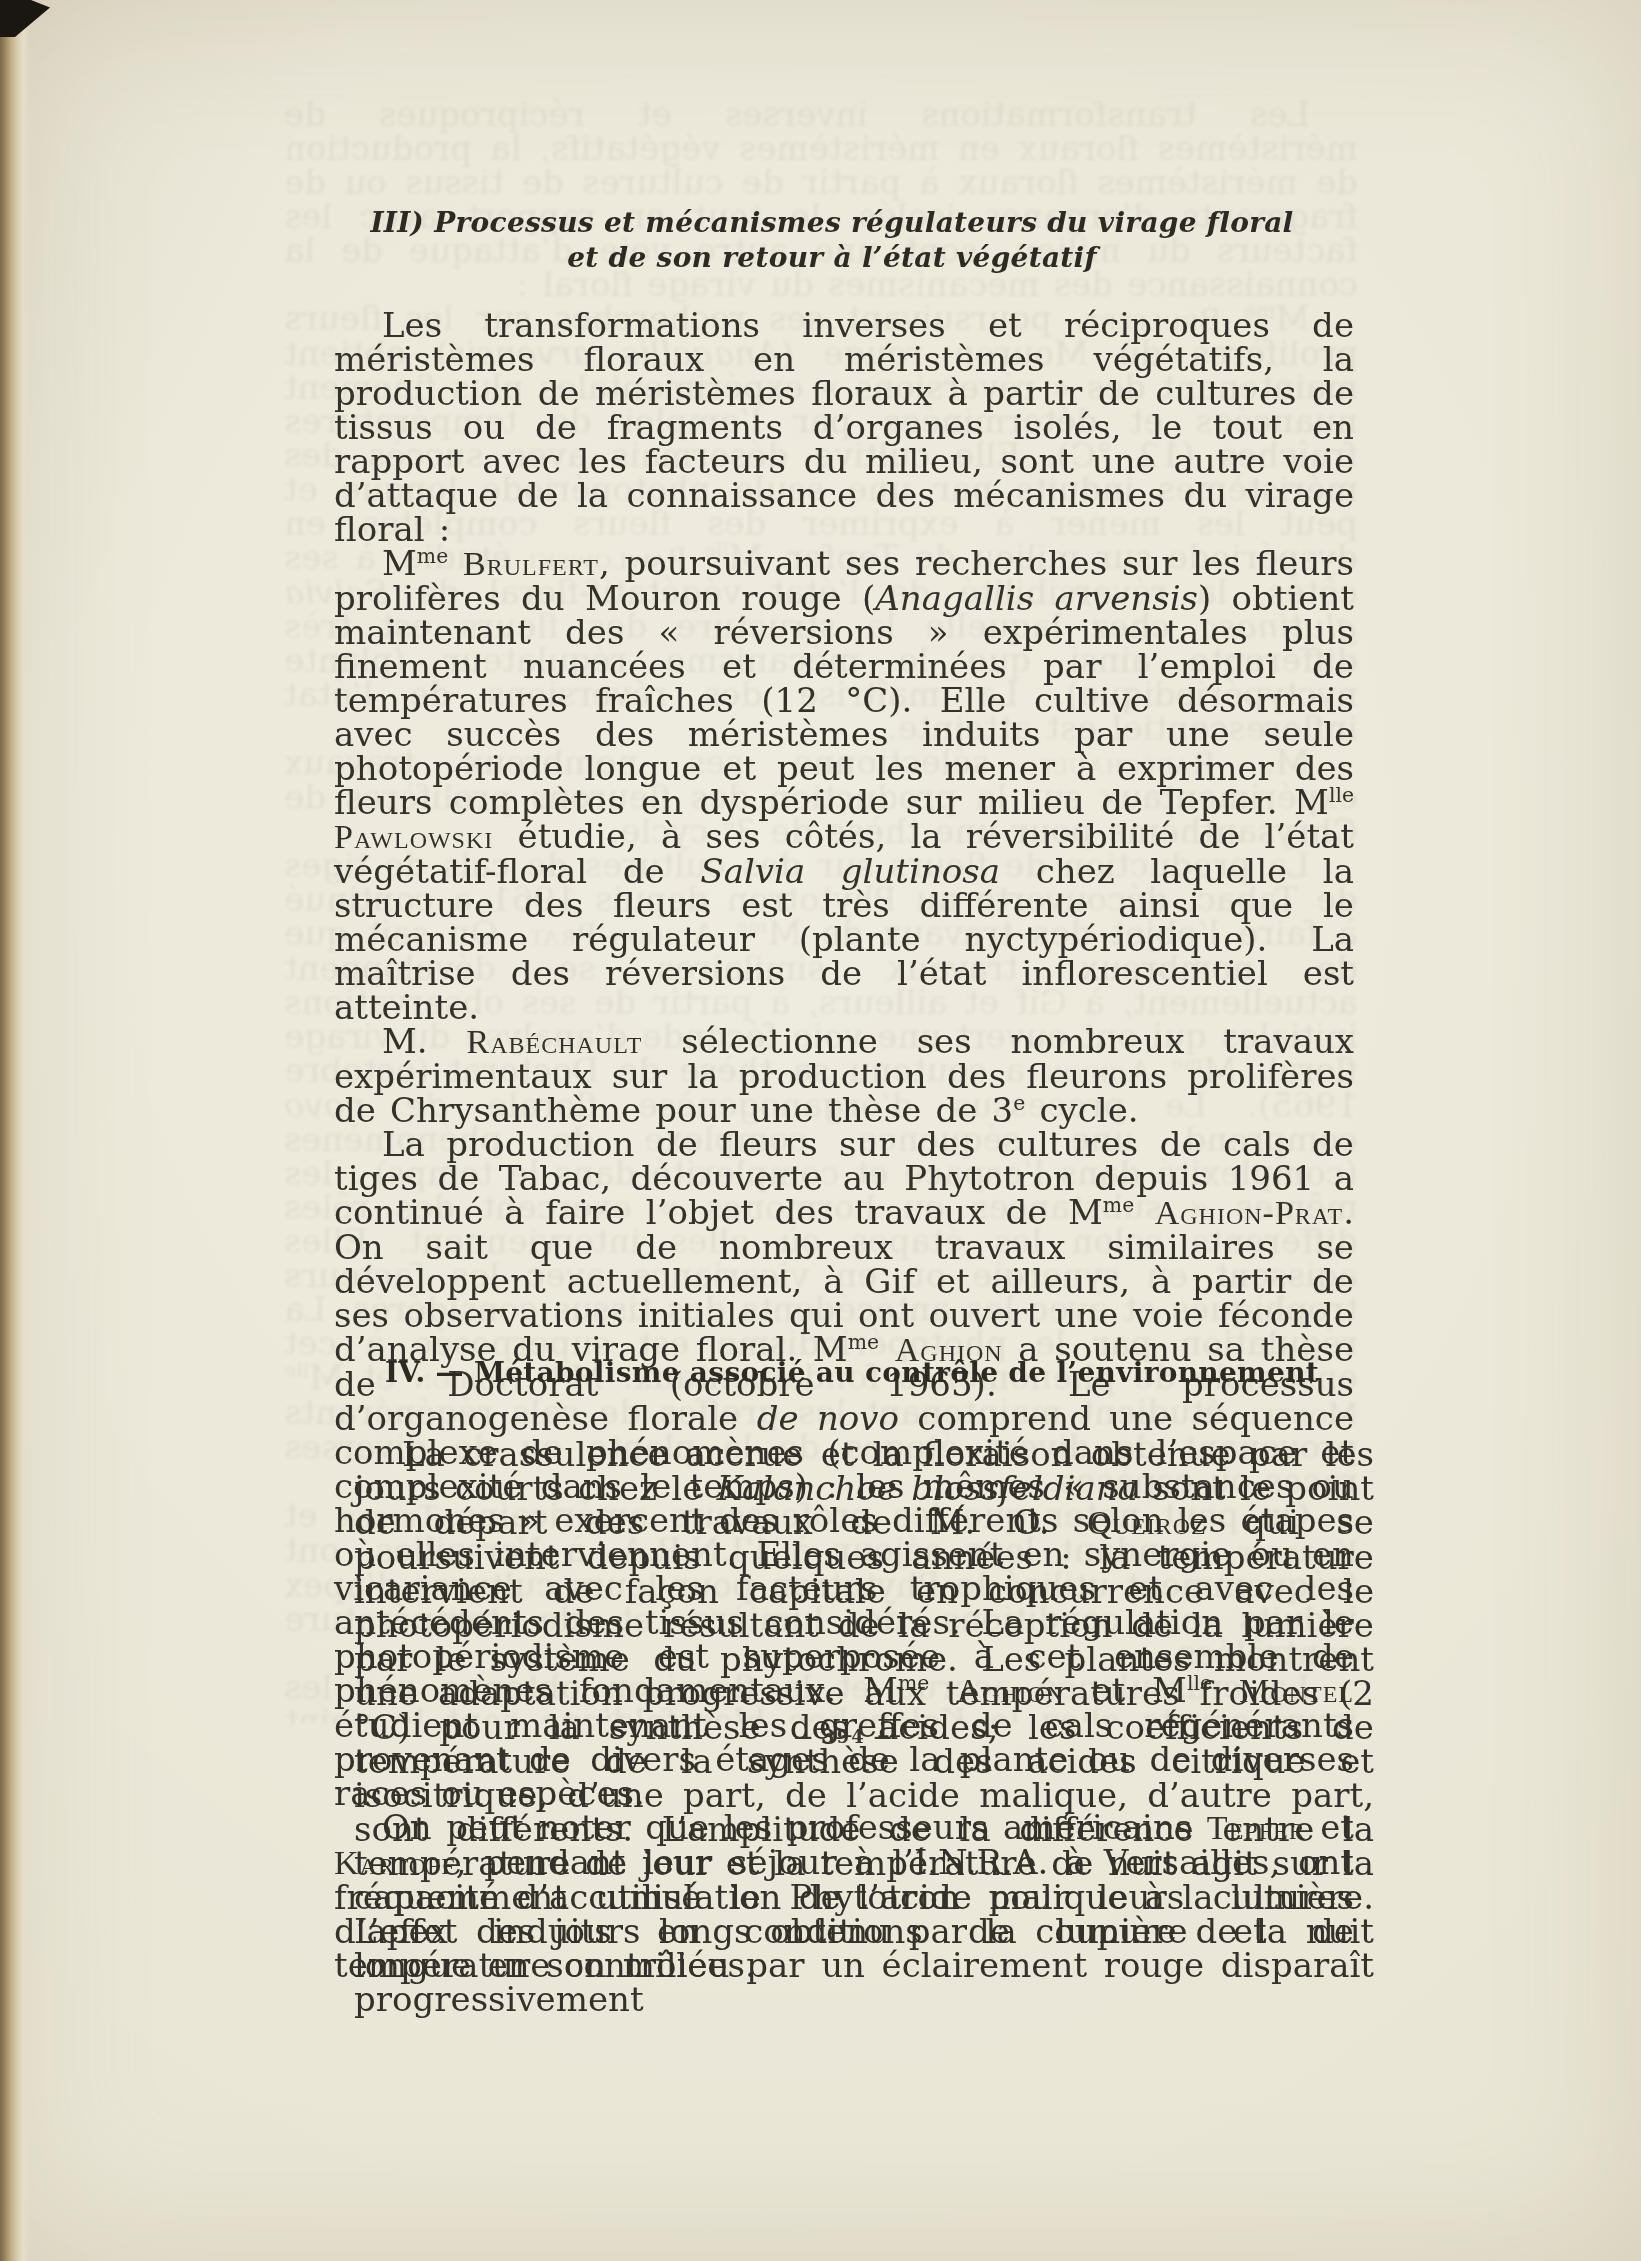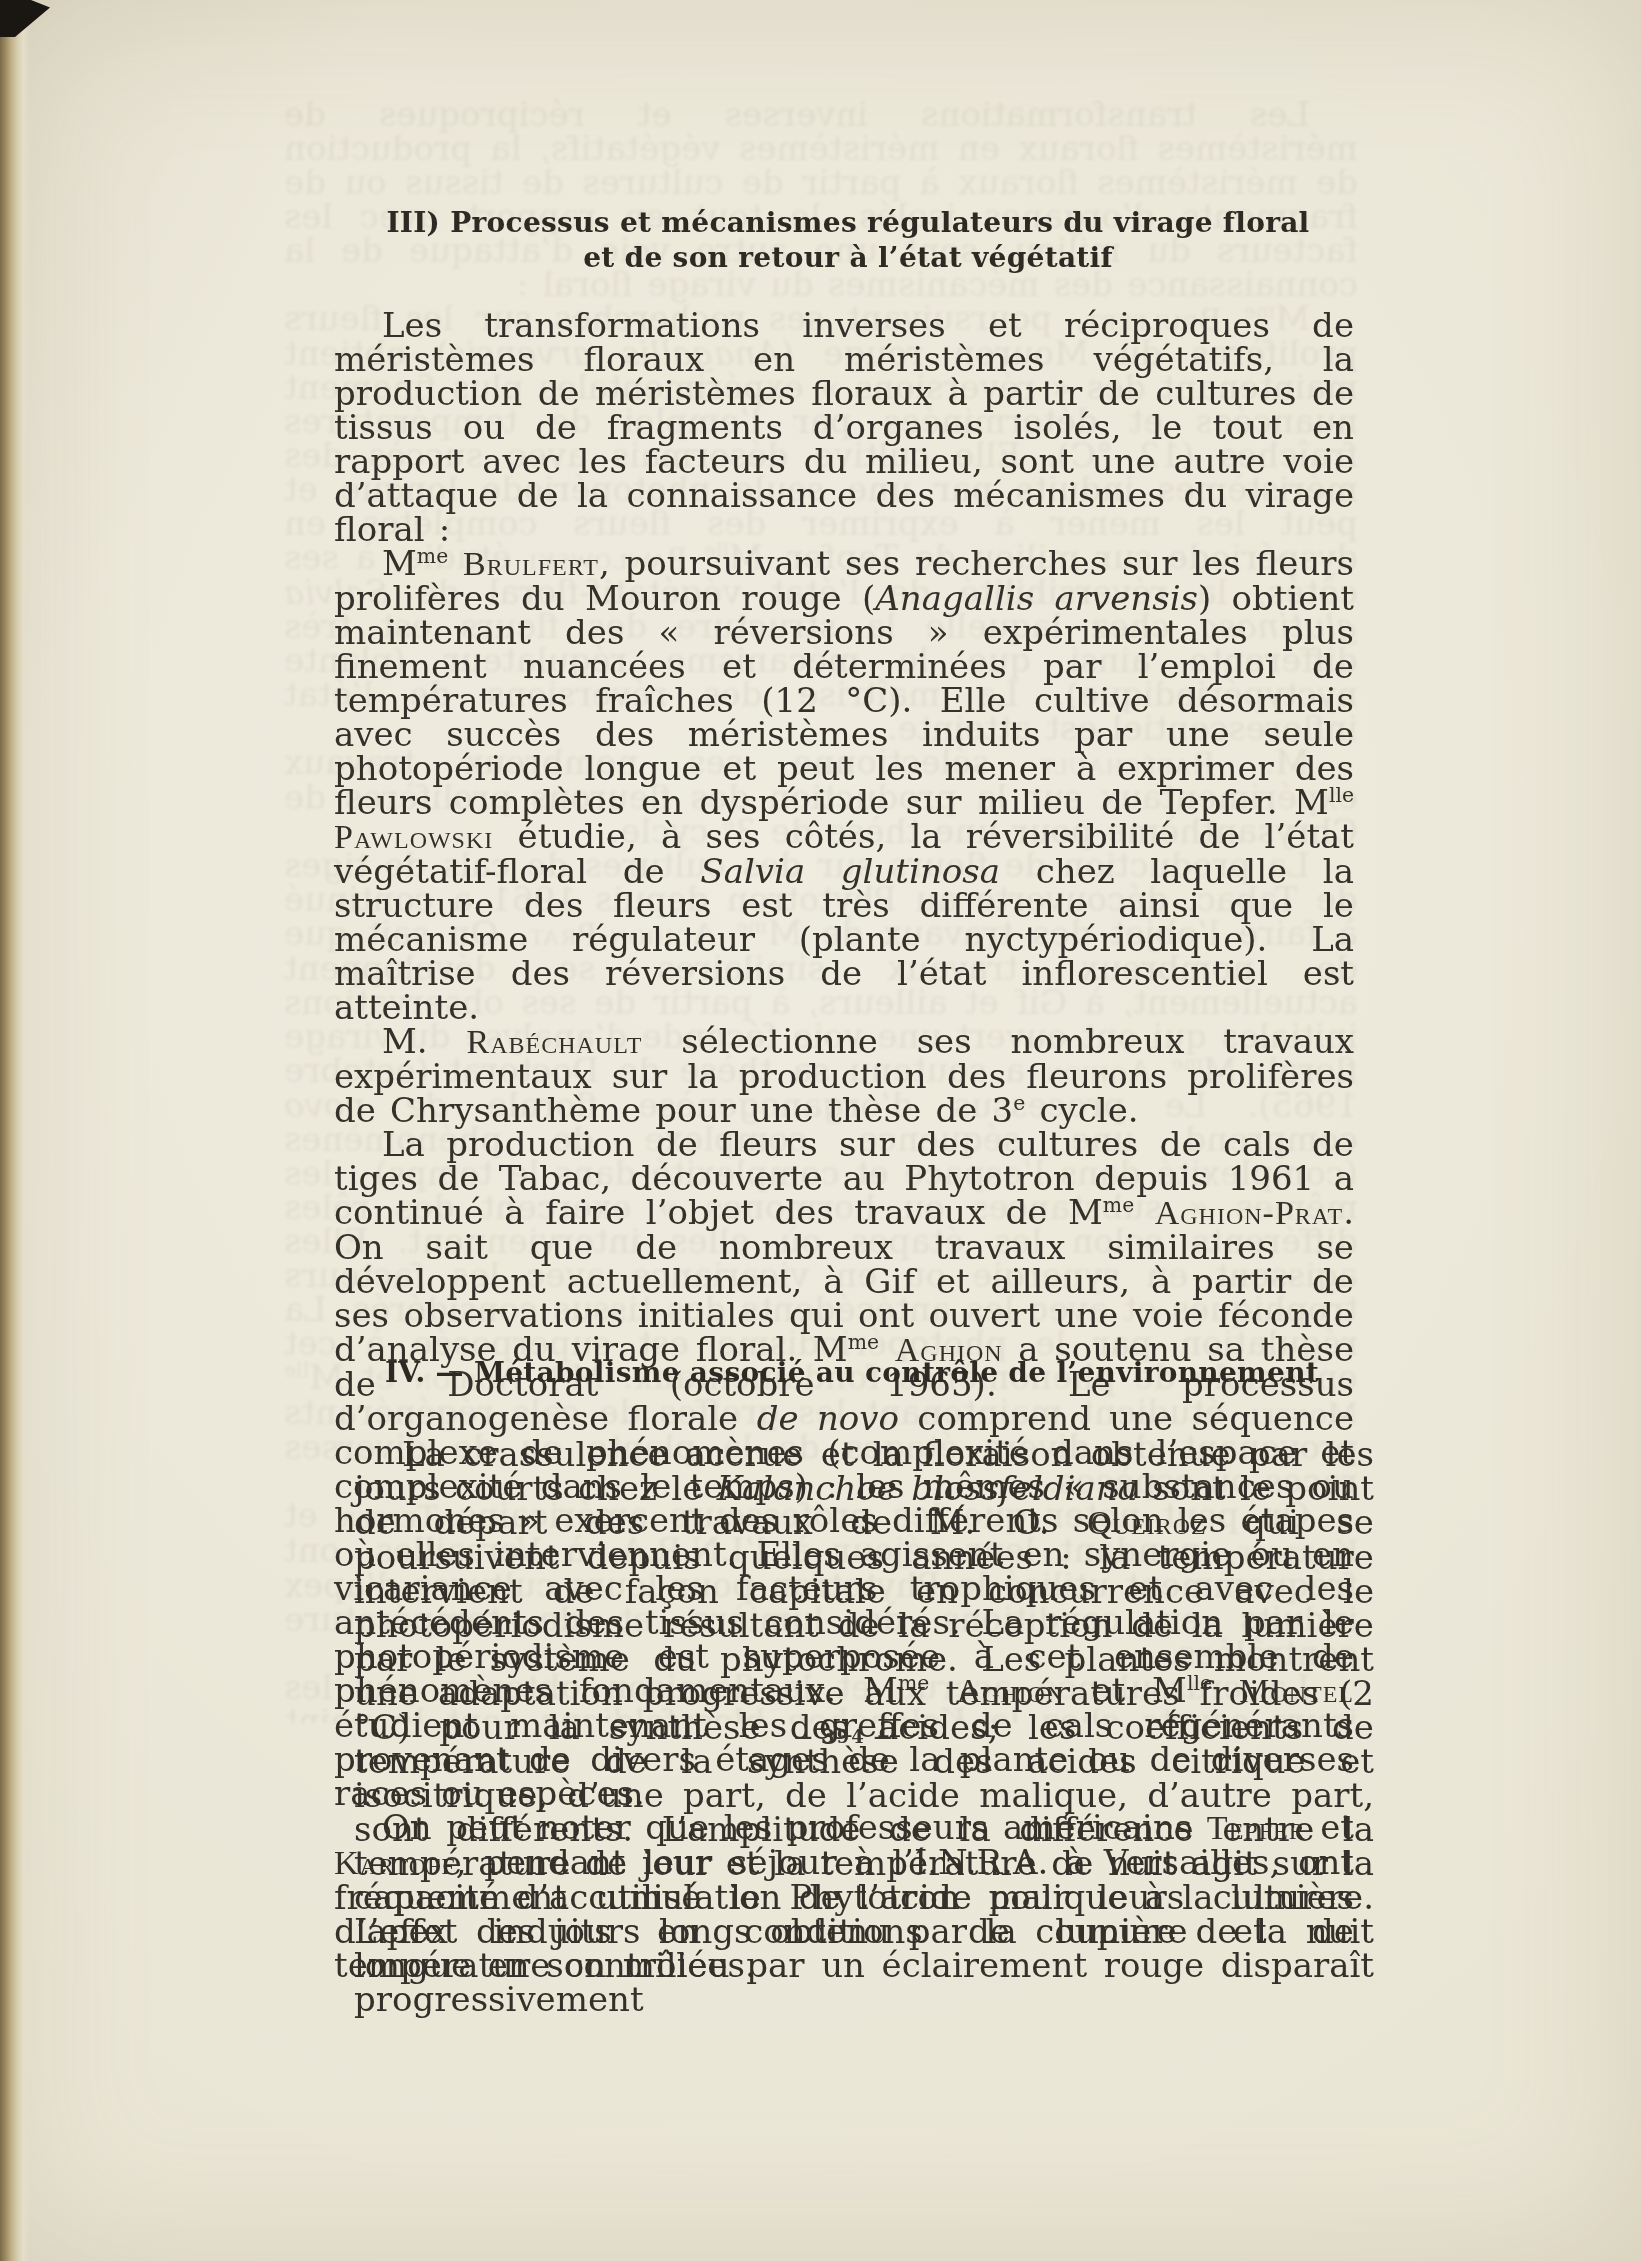"III) Processus et mécanismes régulateurs" .heading3 { font-style: none -> italic; left: 338px -> 322px }
